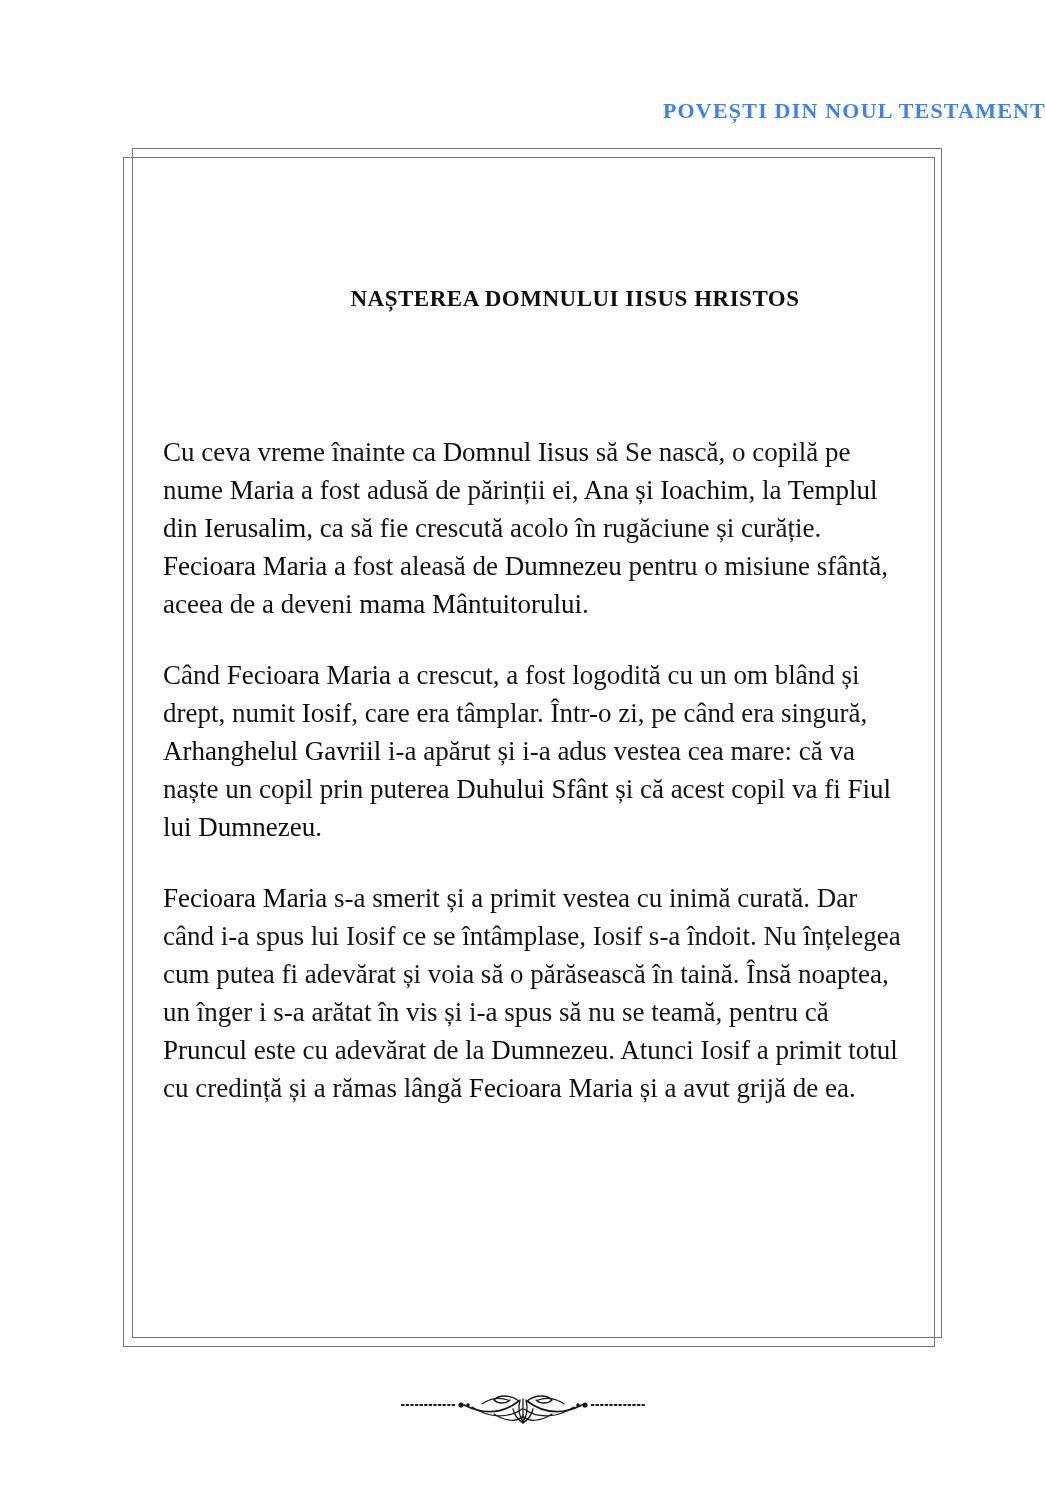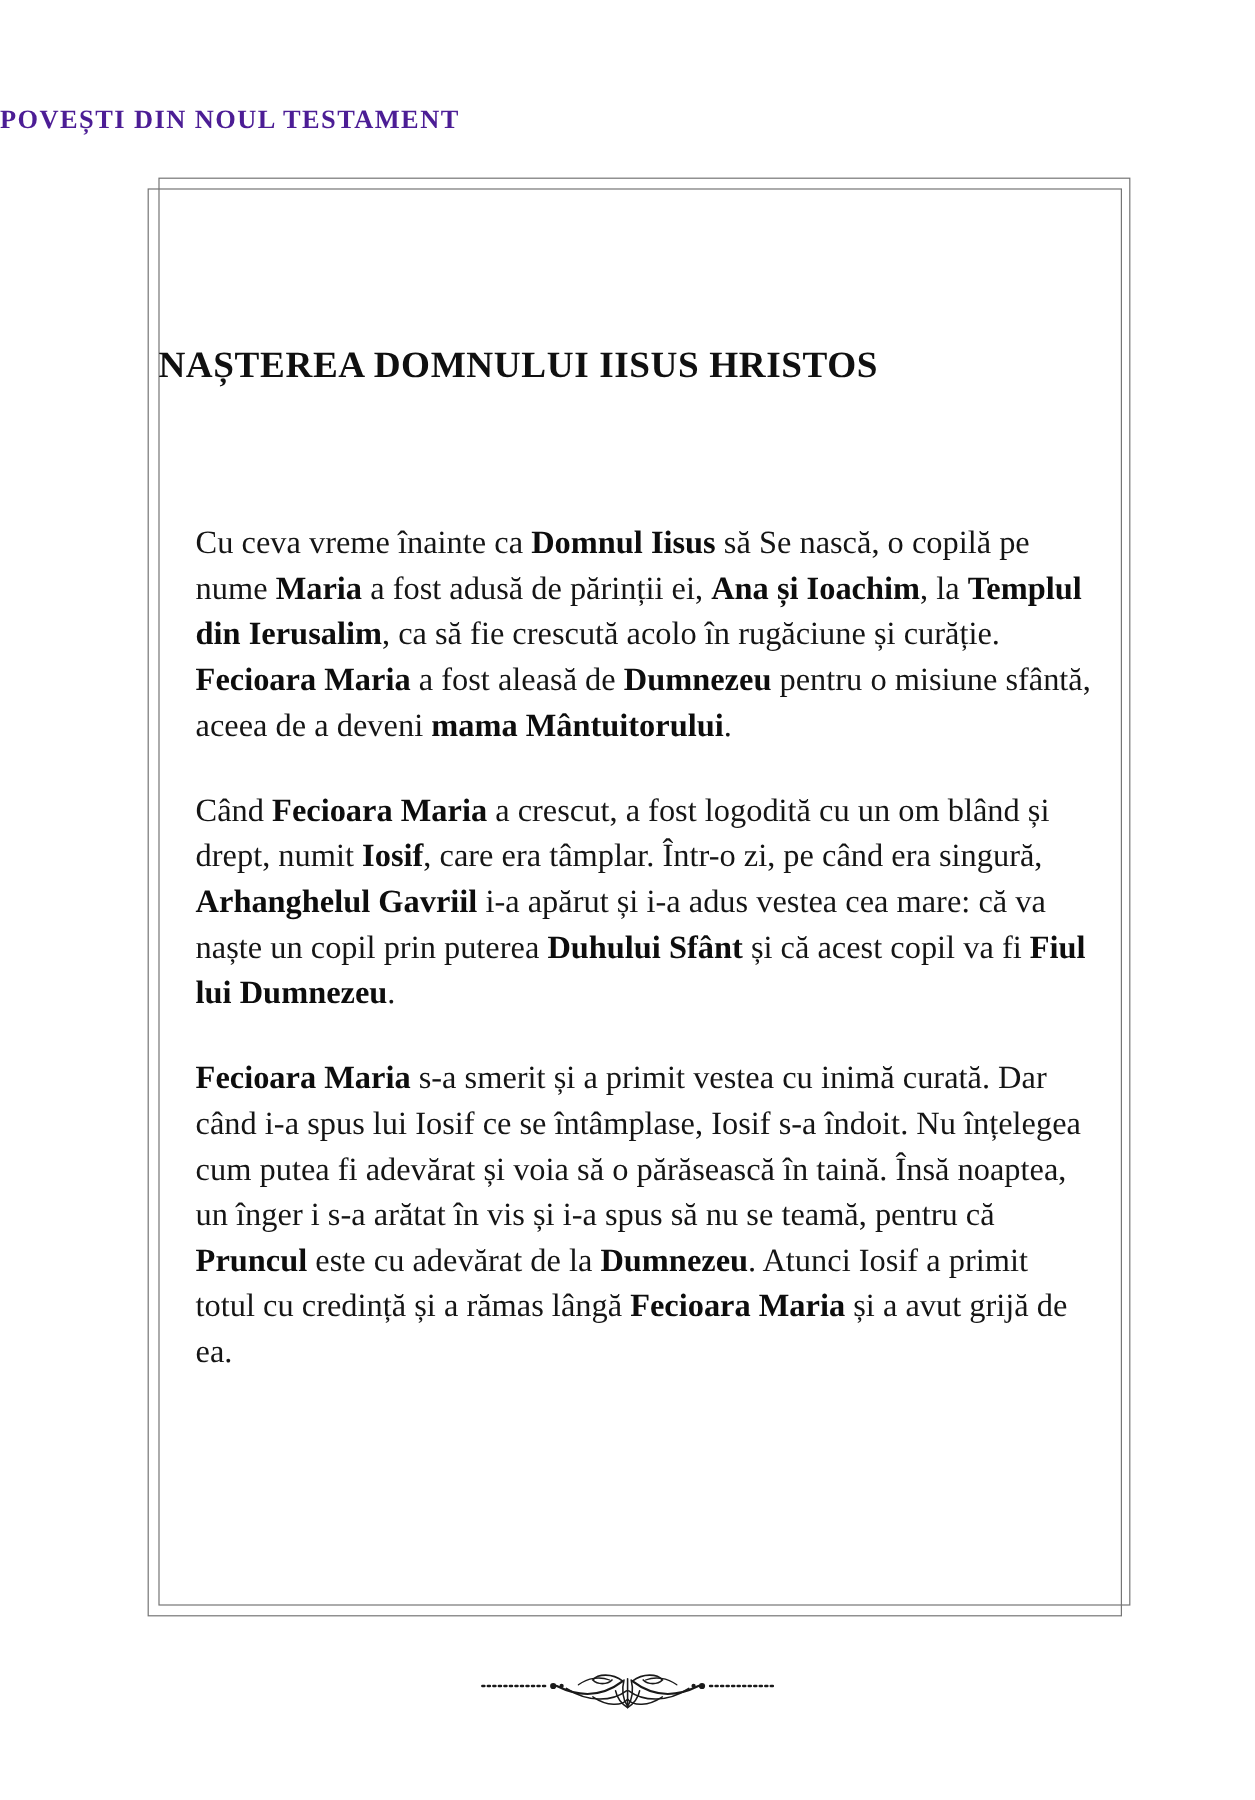"POVEȘTI DIN NOUL TESTAMENT" .running-header { color: #4c1d95 -> #3b82f6; text-align: left -> right; top: 87px -> 98px }
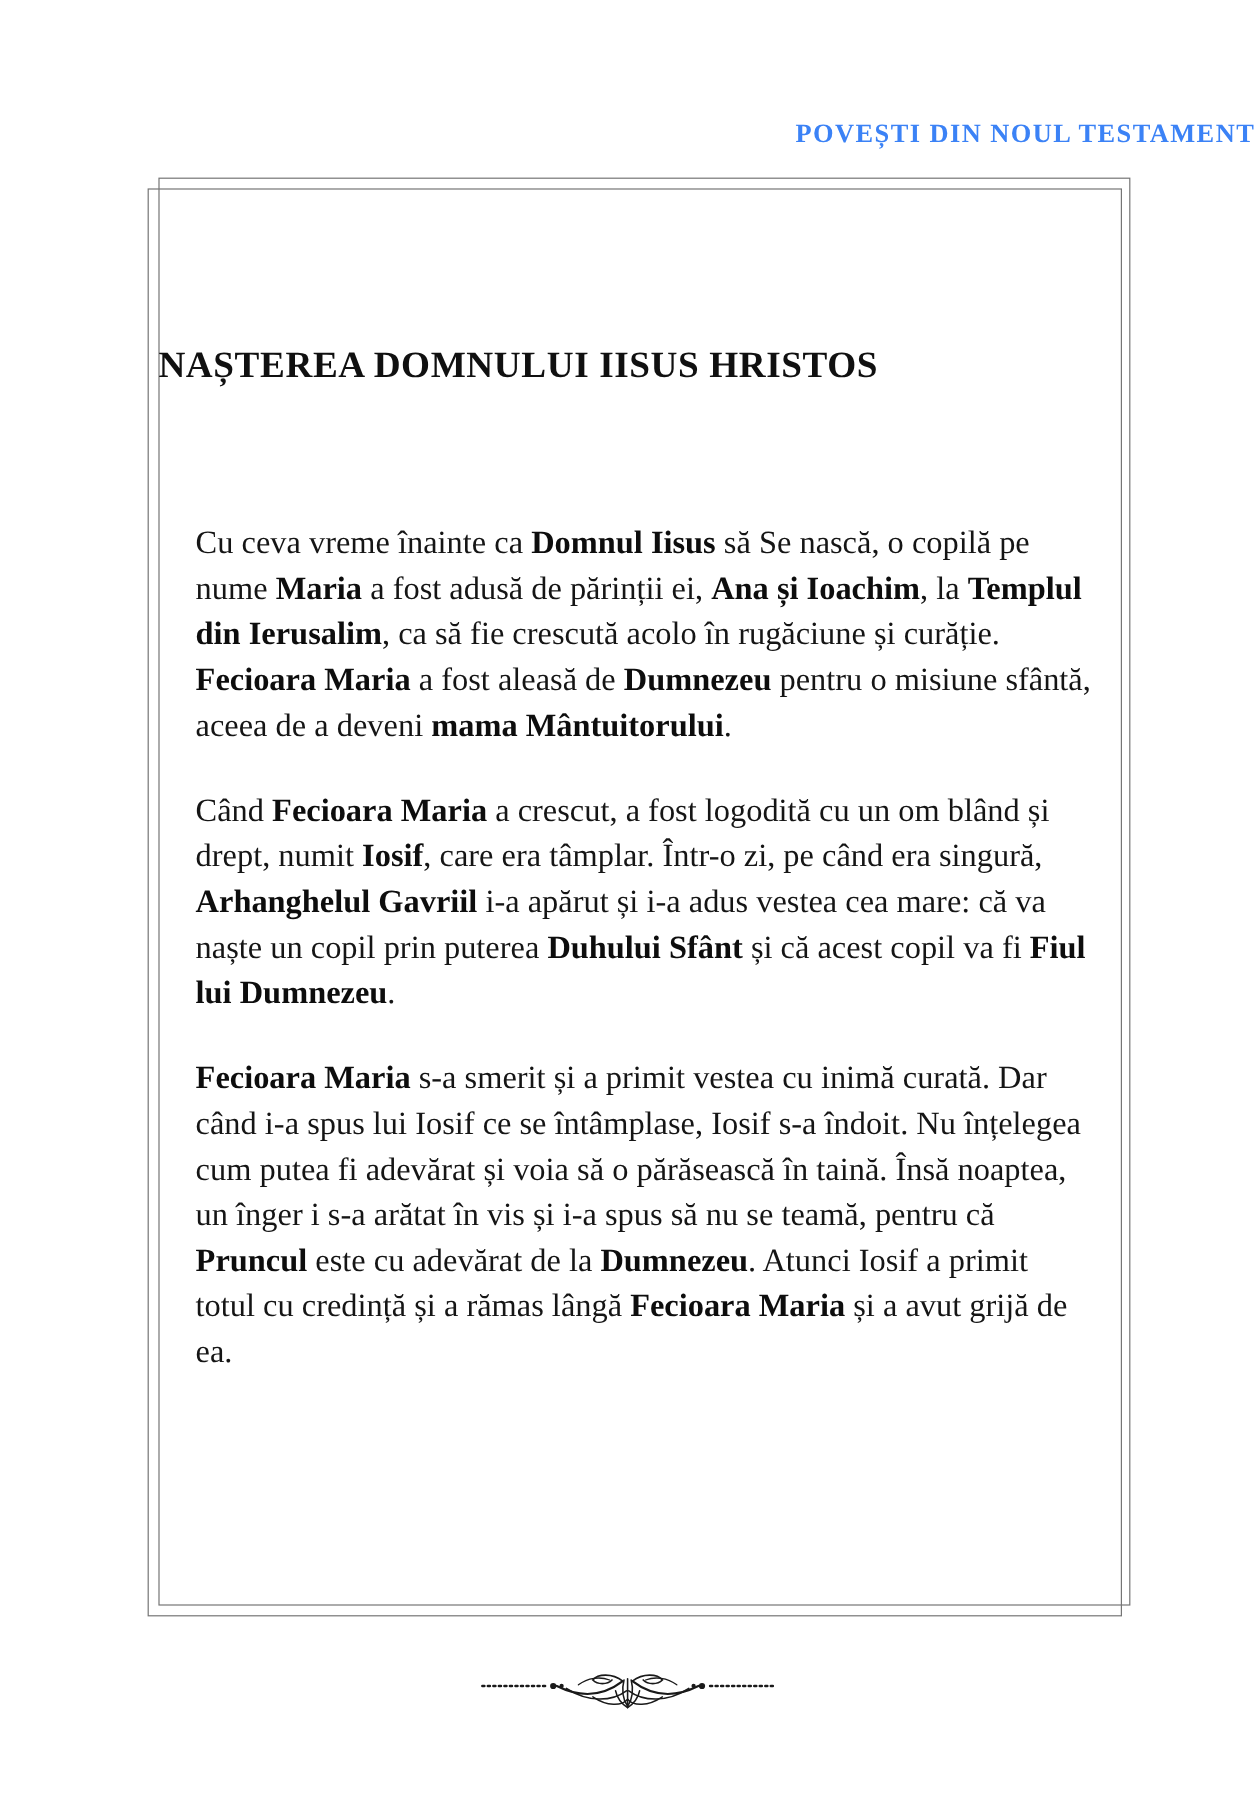"NAȘTEREA DOMNULUI IISUS HRISTOS" .story-title { font-size: 31px -> 23px; padding-left: none -> 48px; text-align: none -> center }
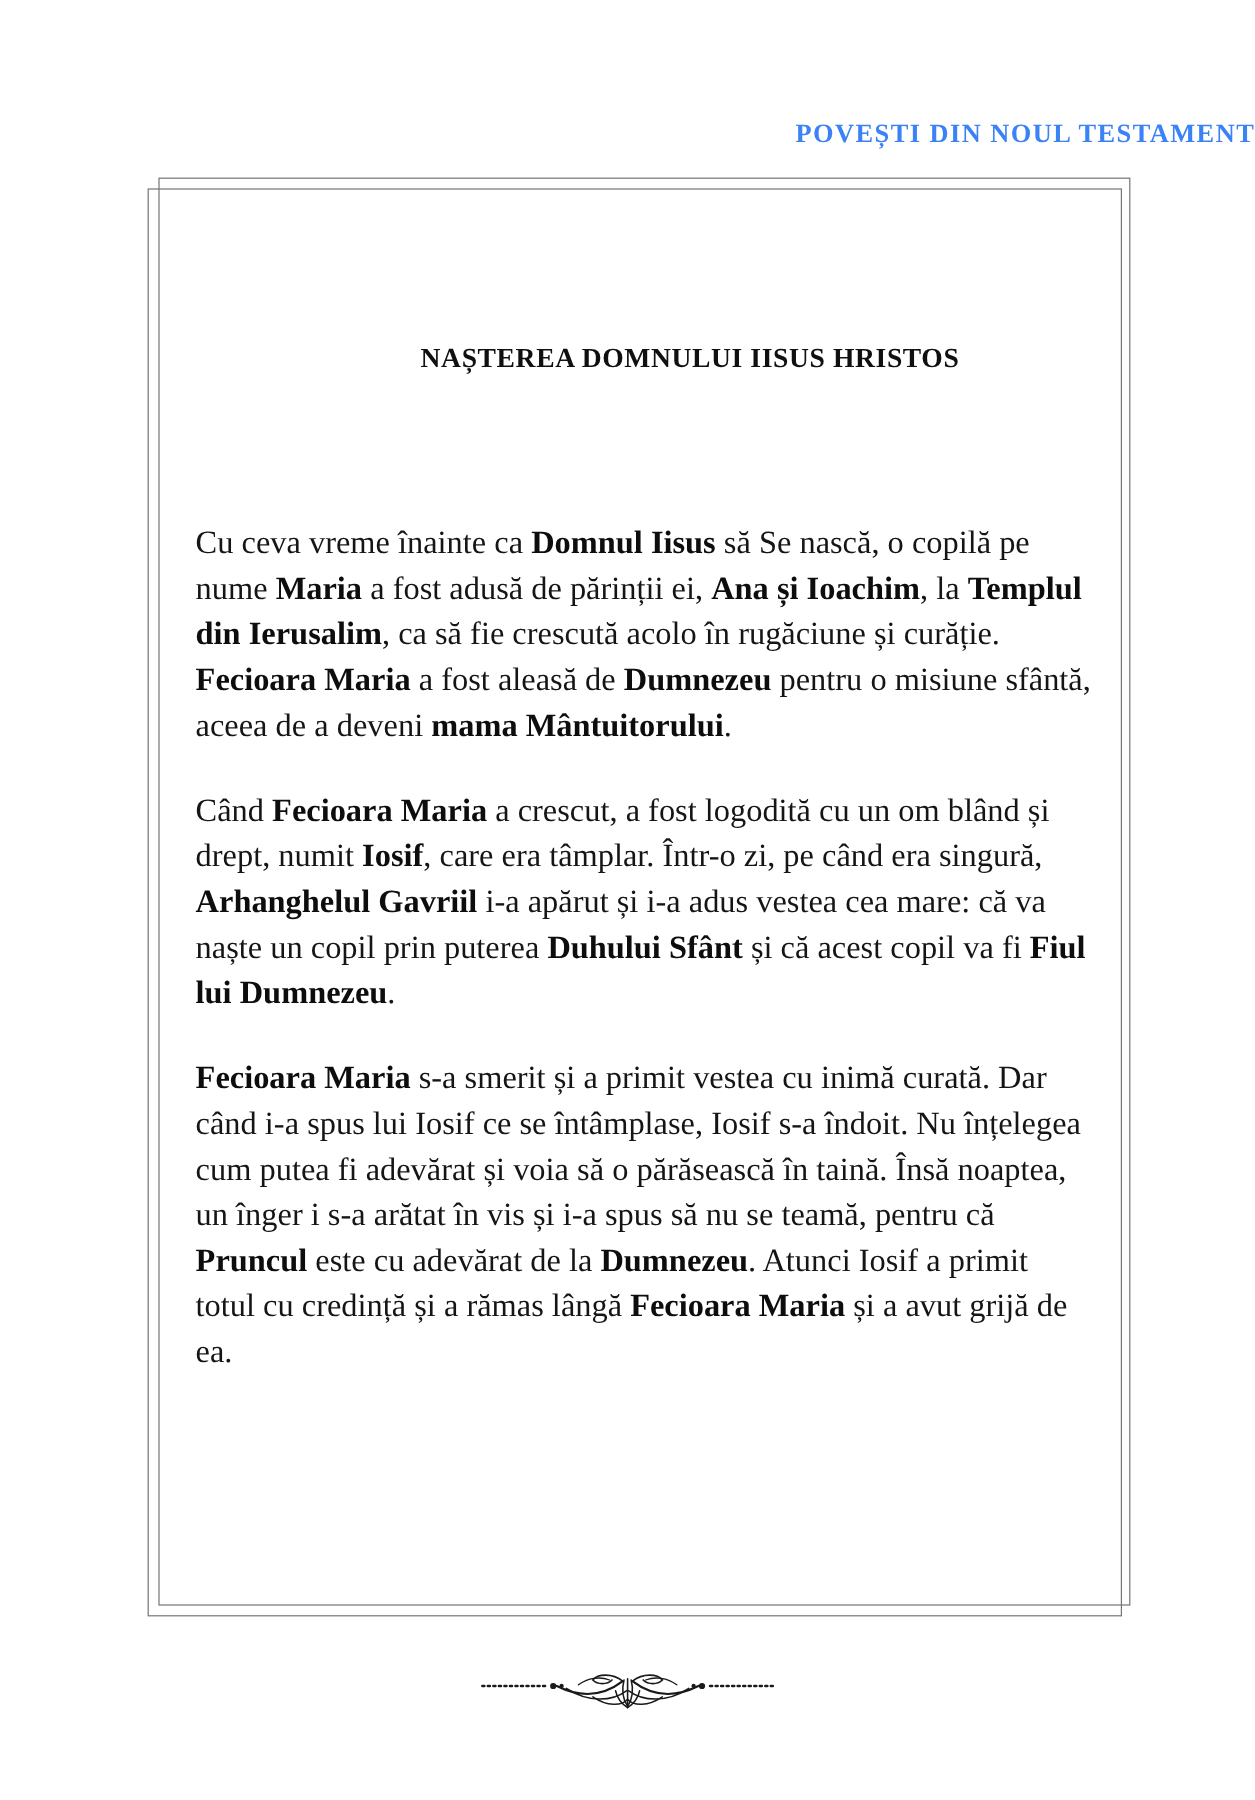"Domnul Iisus" .story-text strong { font-weight: bold -> normal }
